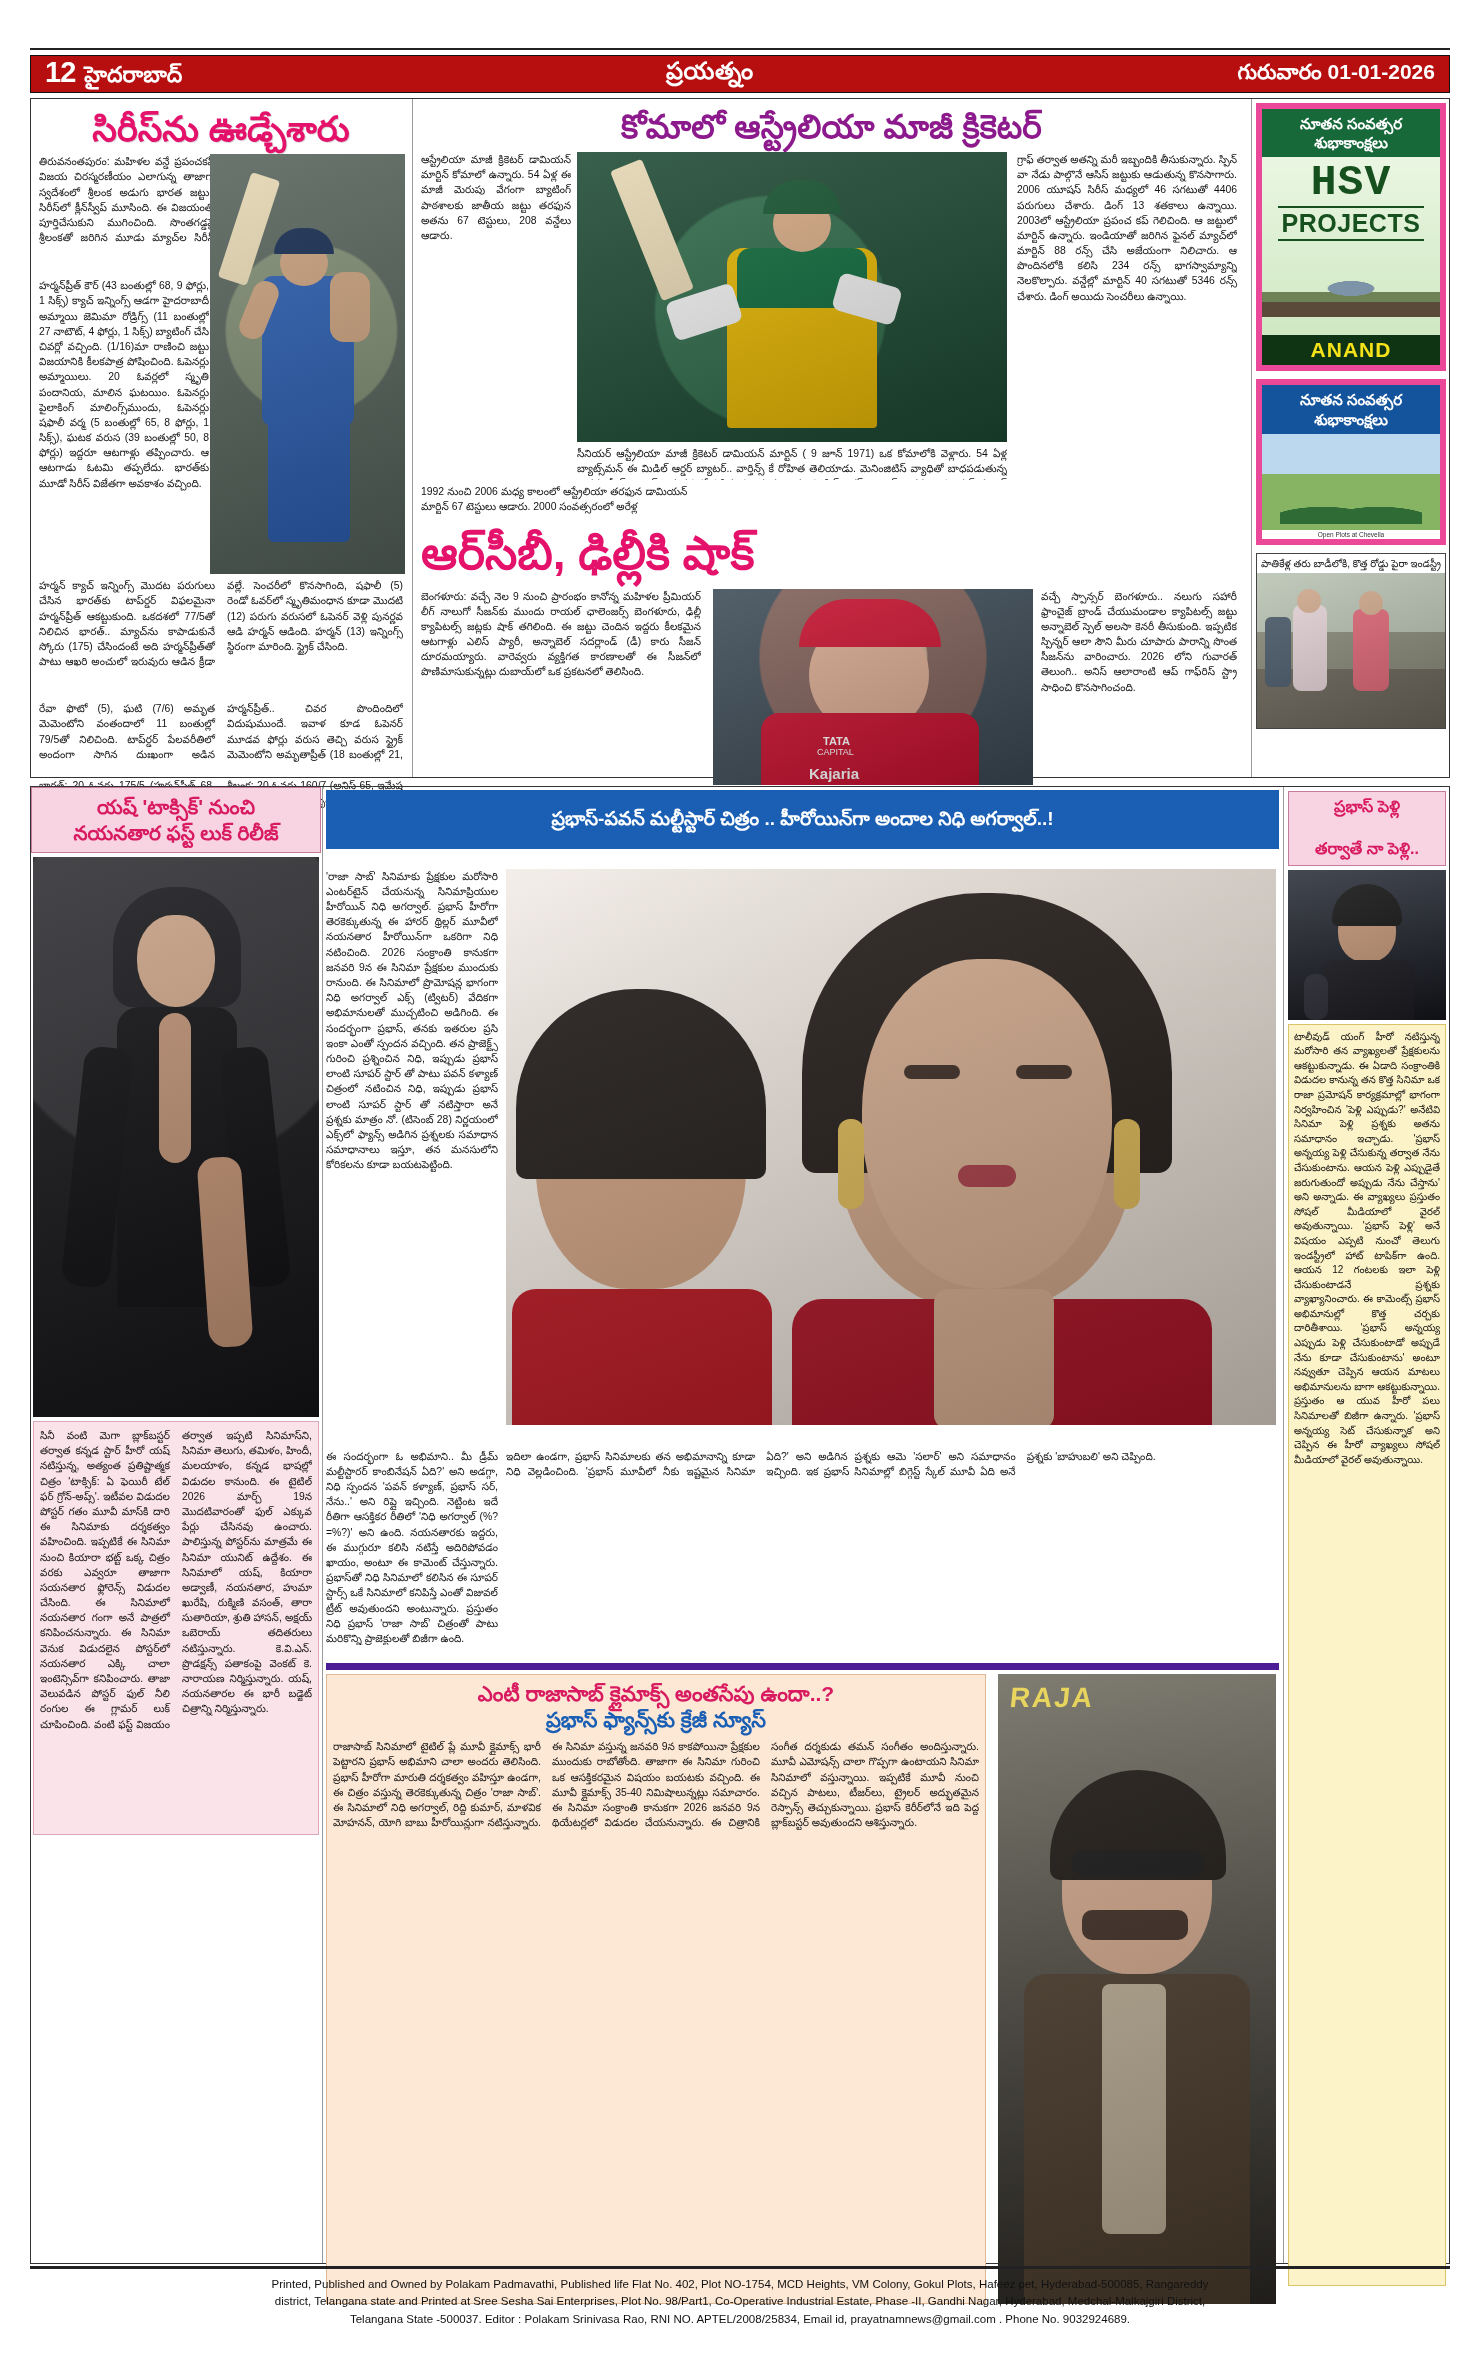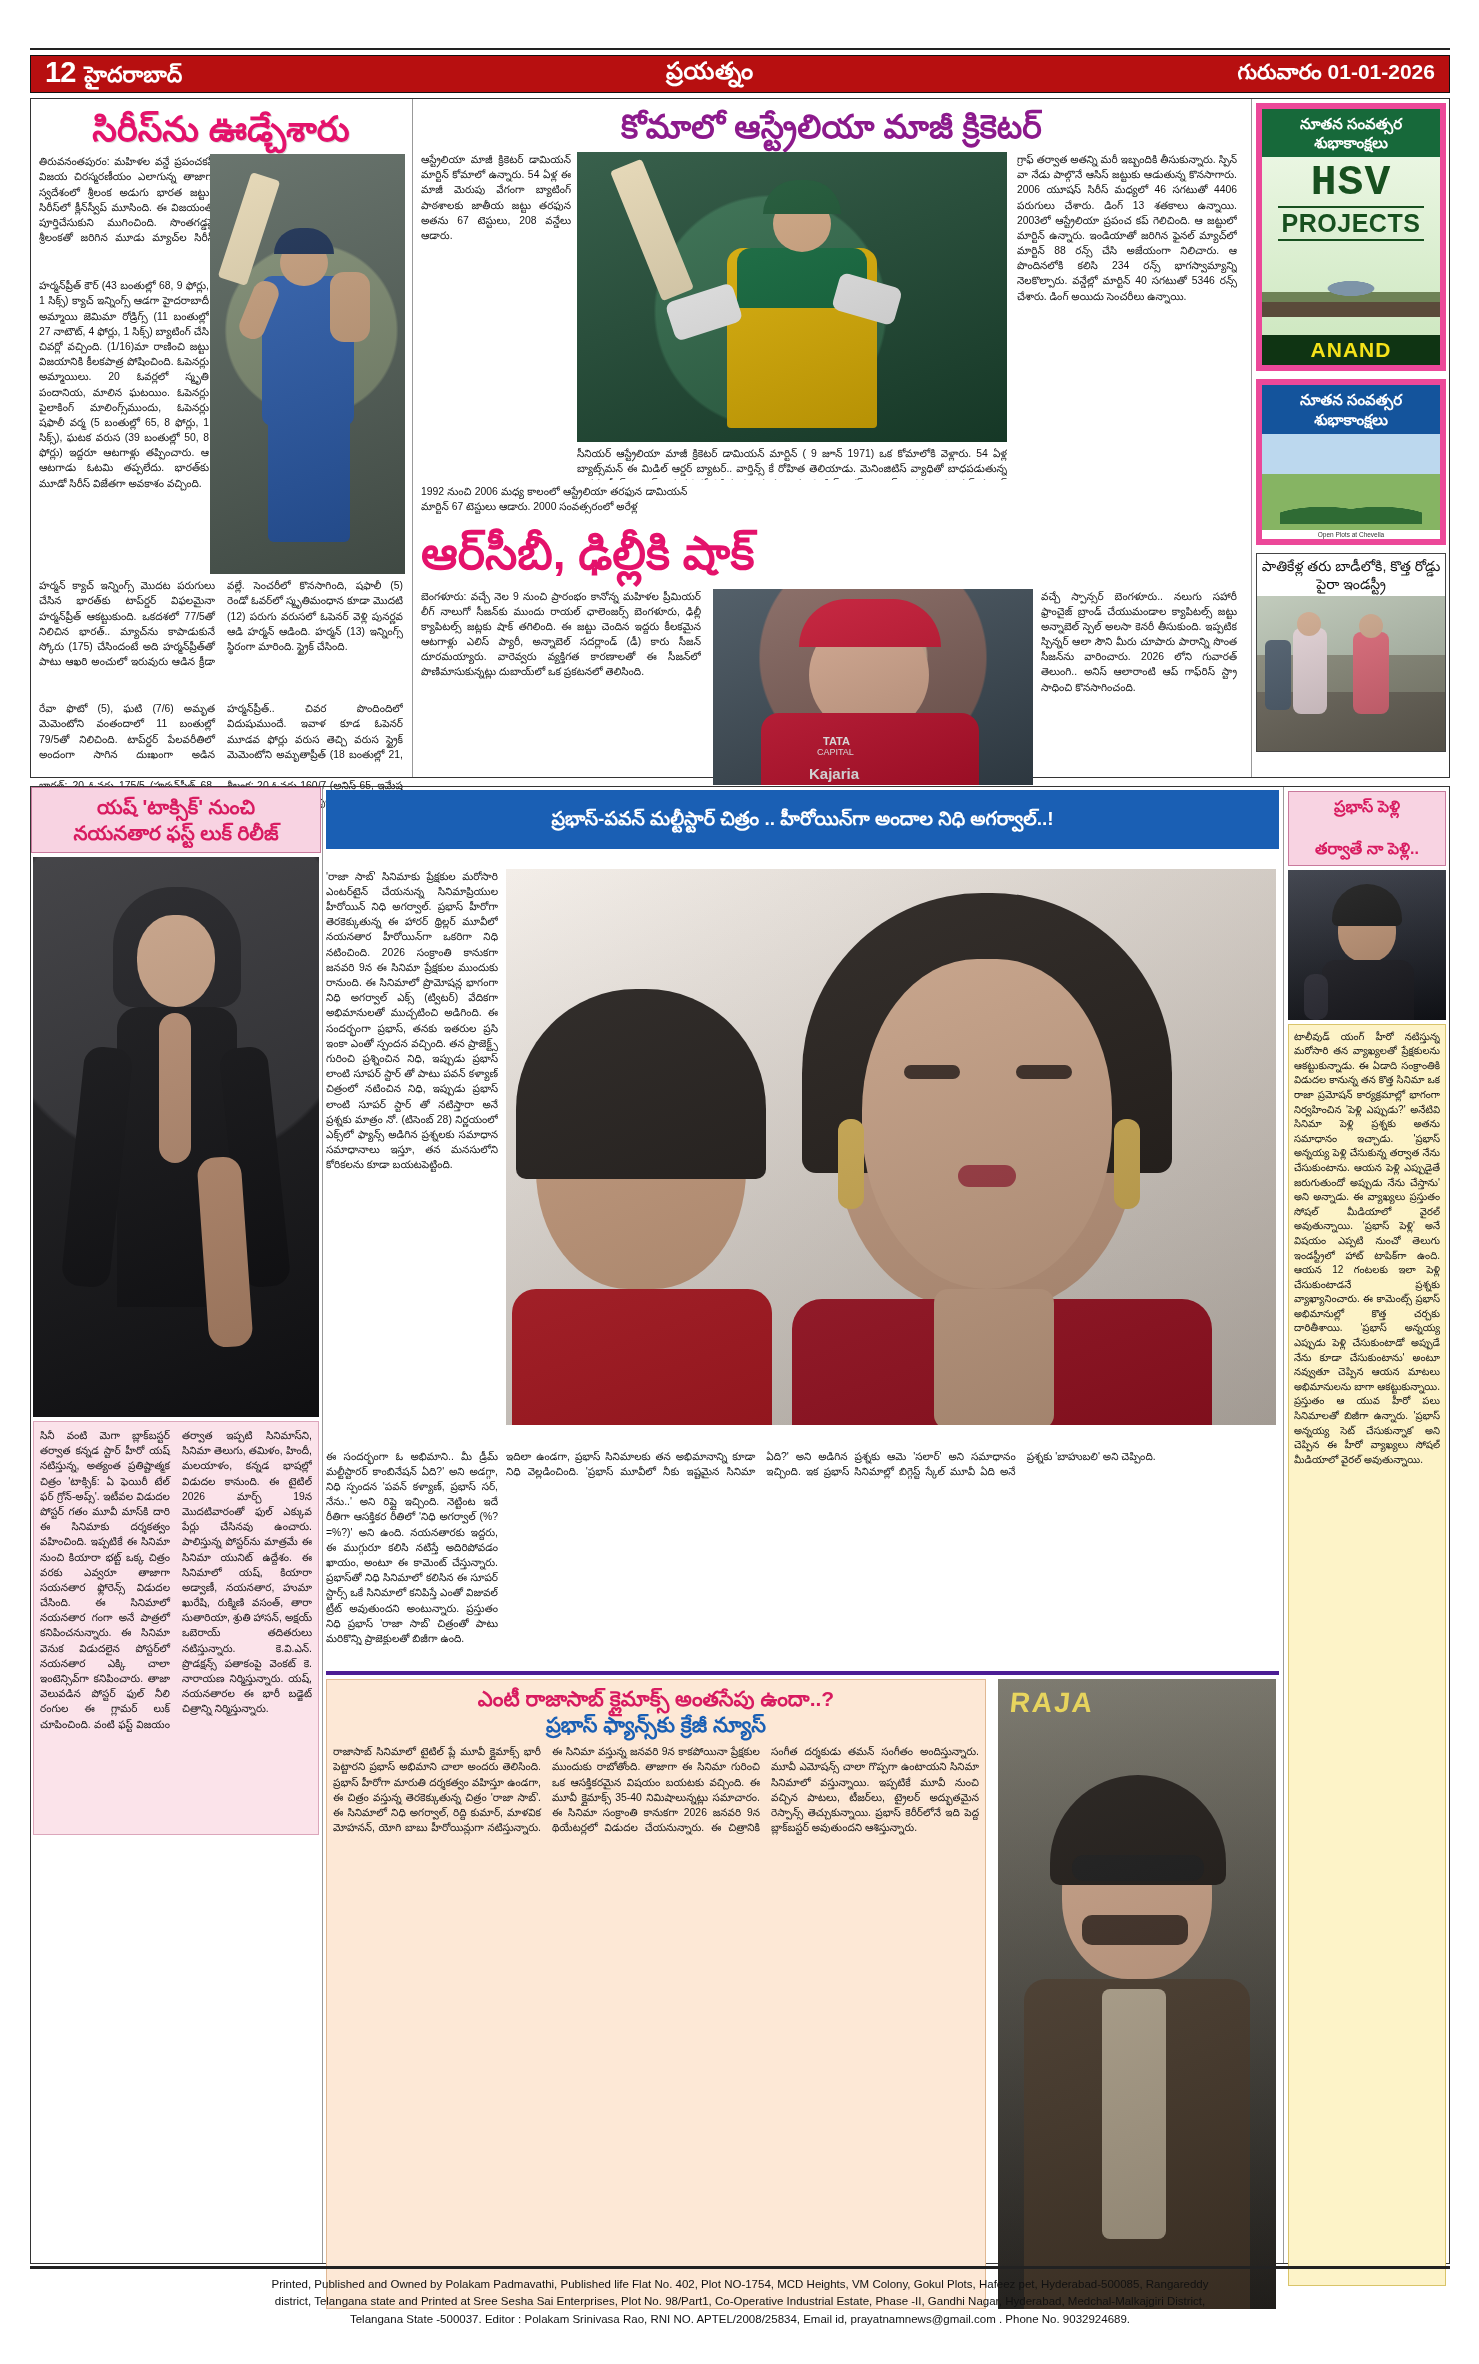"పాతికేళ్ల తరు బాడీలోకి, కొత్త రోడ్డు" .thumb-cap { font-size: 14px -> 10px }
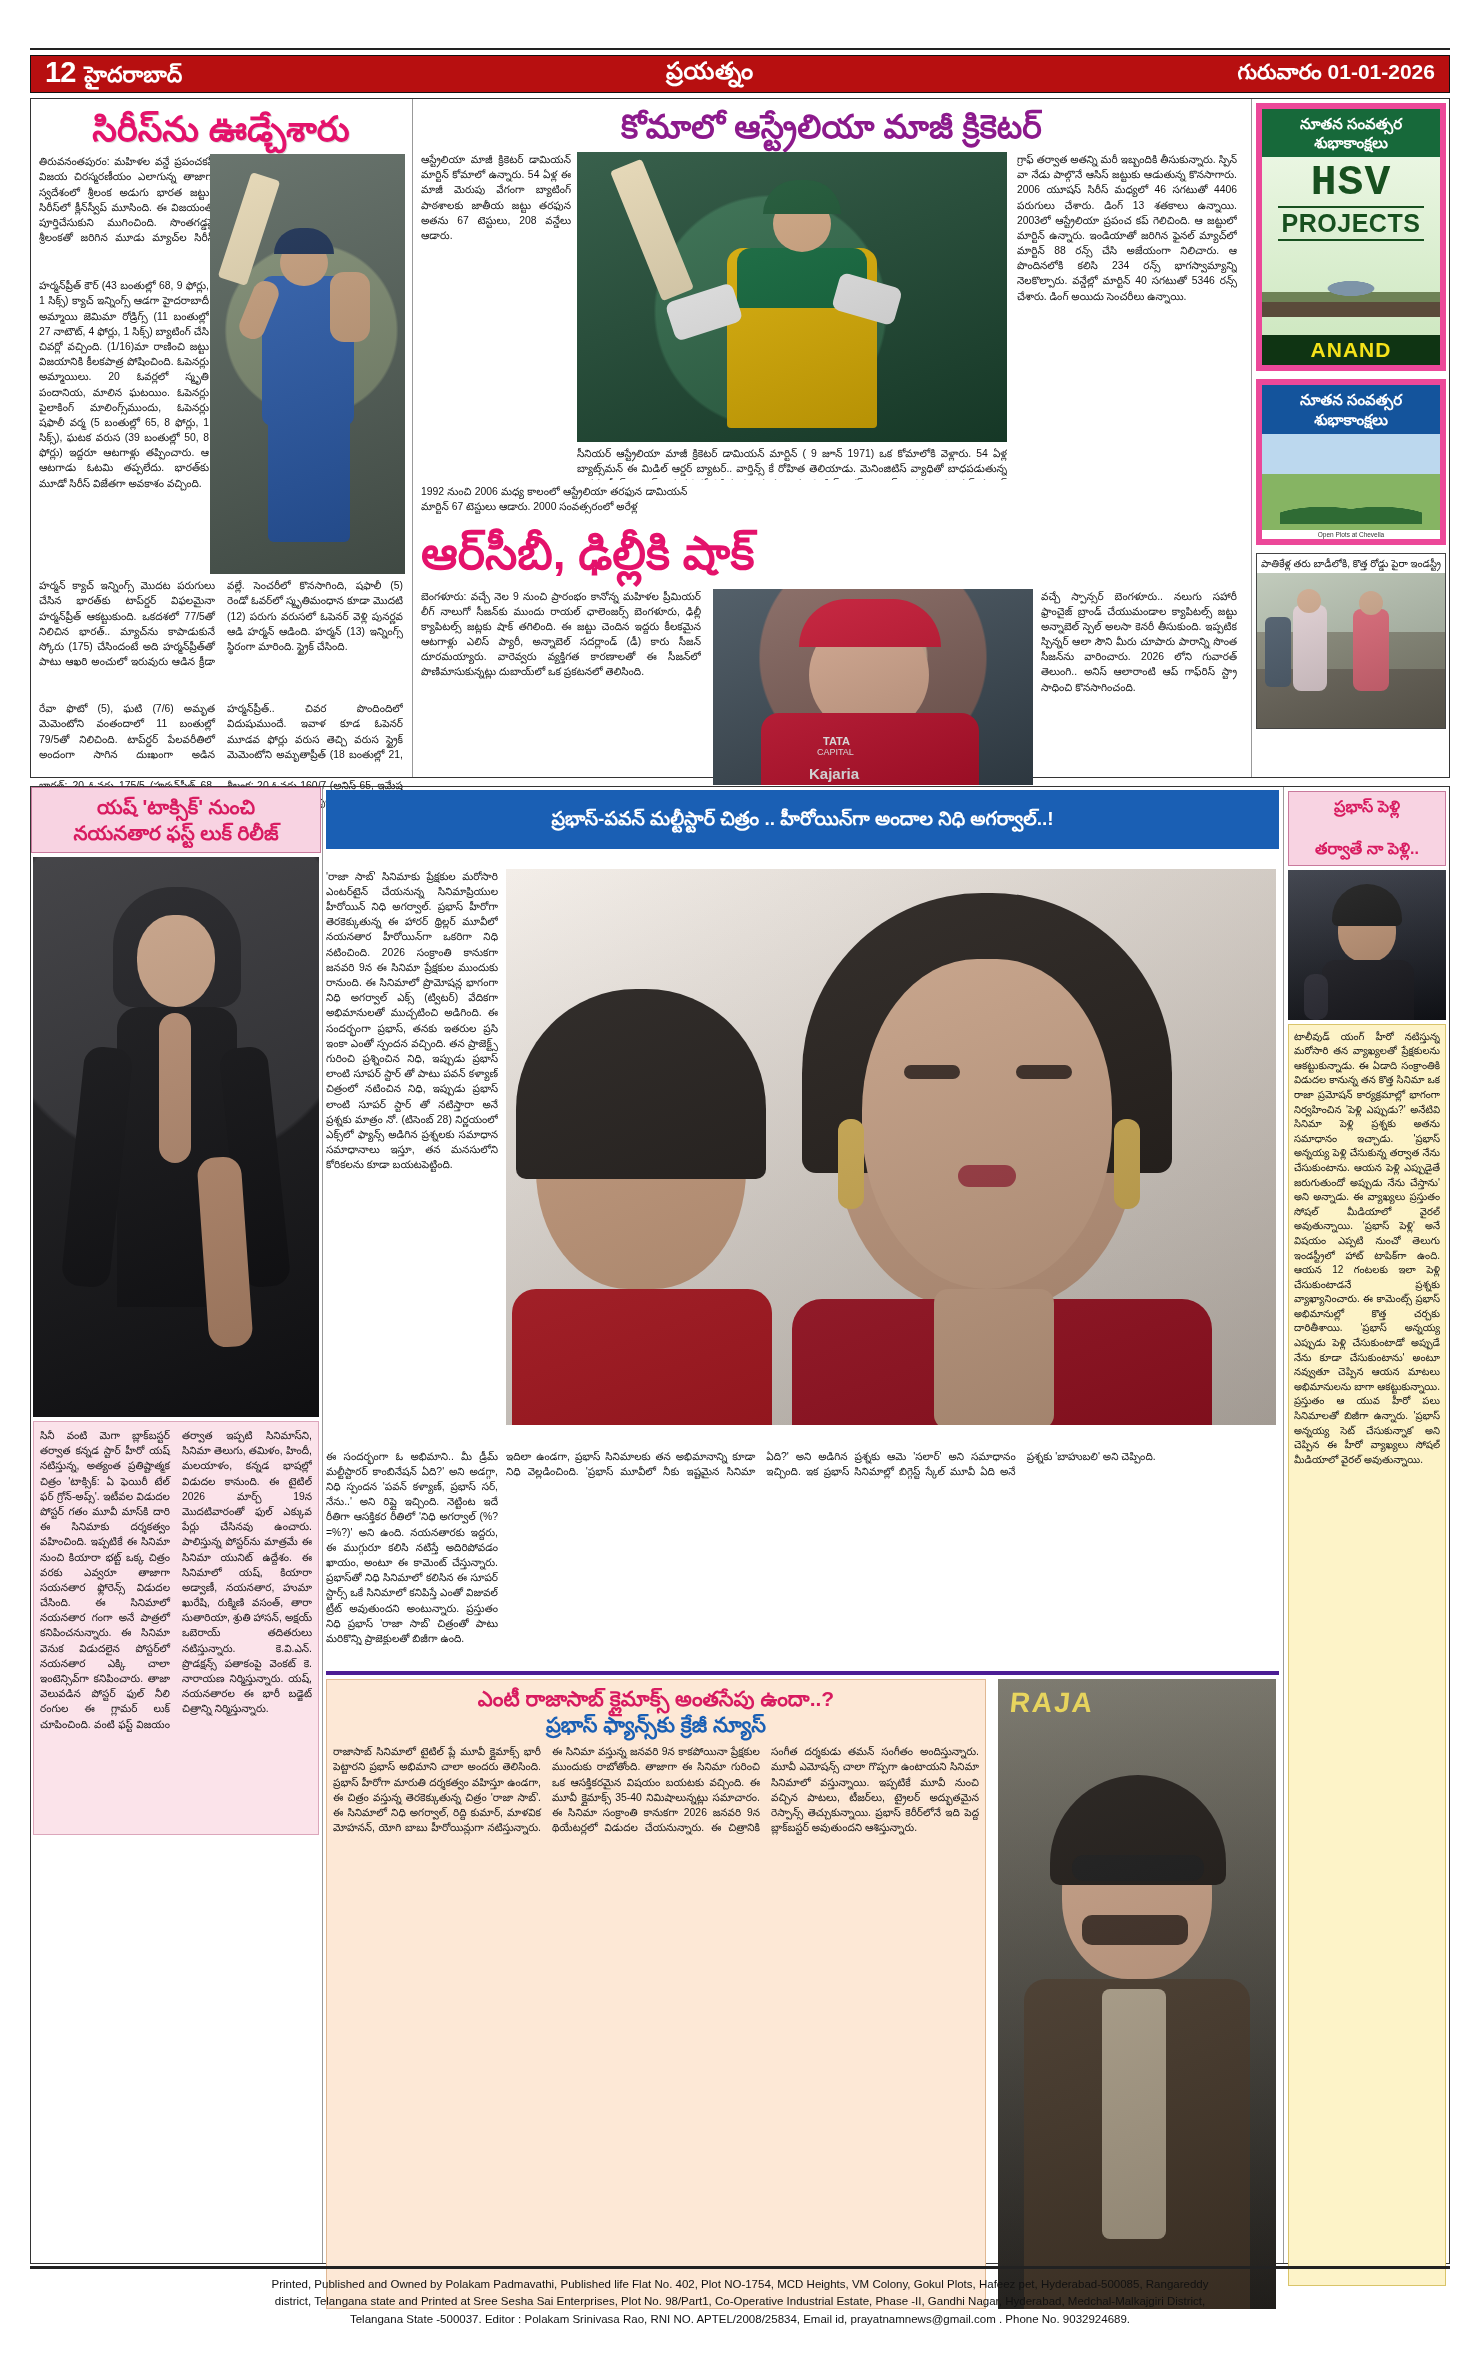"ఎంటీ రాజాసాబ్ క్లైమాక్స్ అంతసేపు ఉందా..?" div { border-top: 4px solid #4c1d95 -> 7px solid #4c1d95; margin: 22px 3px -> 14px 3px }
